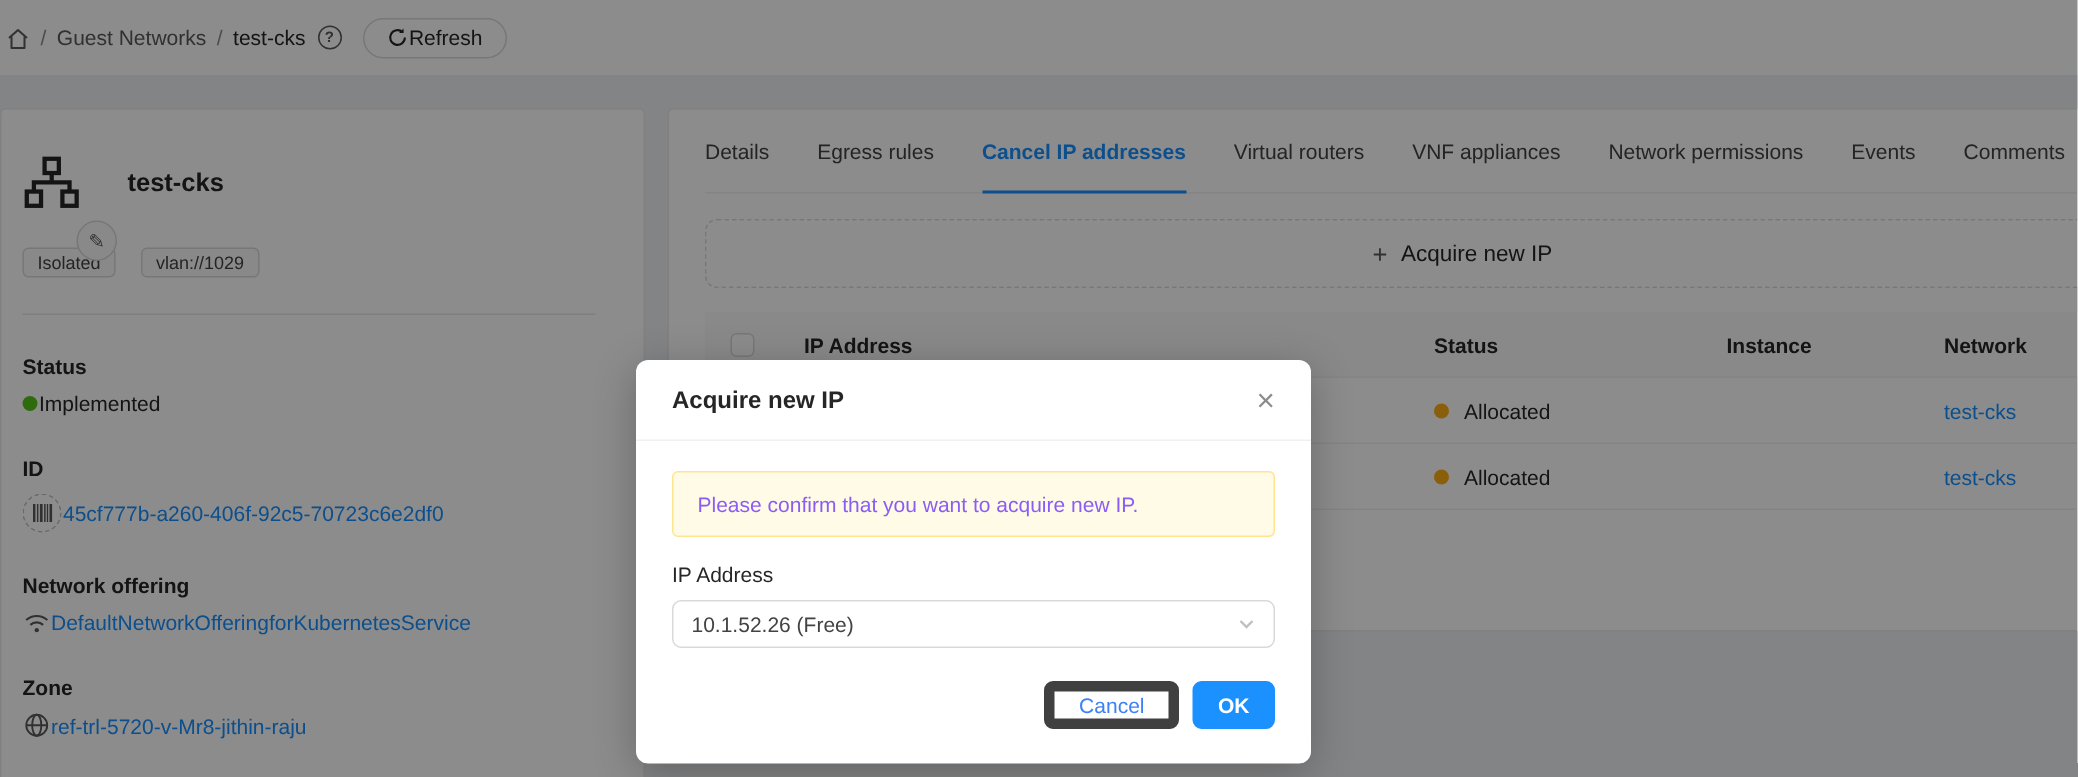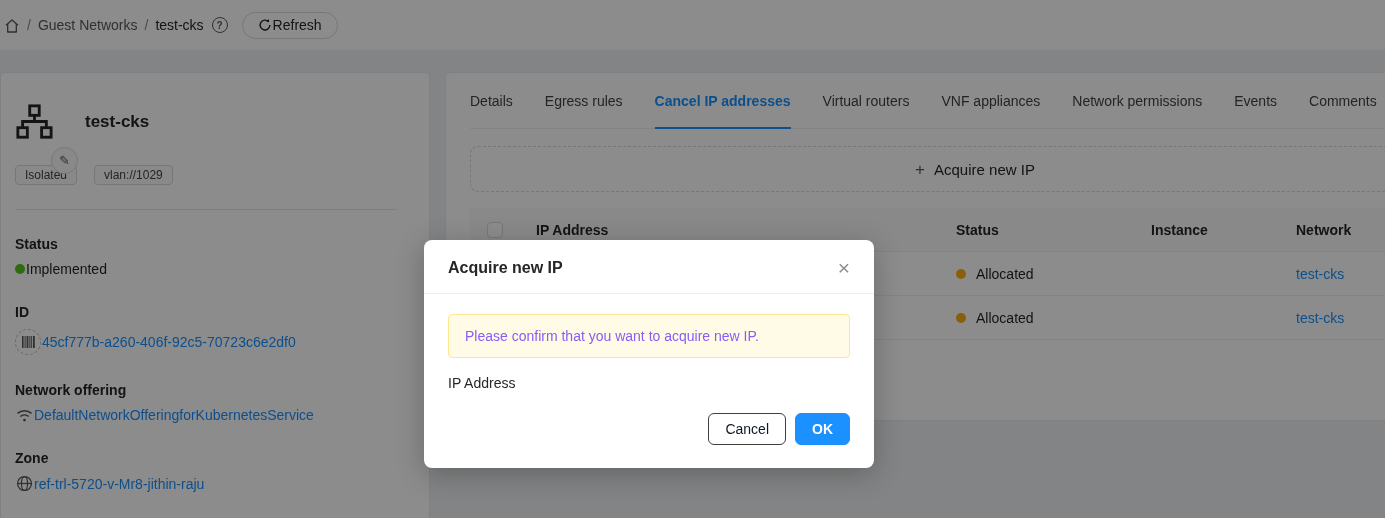"10.1.52.26 (Free)" div.select { html: none -> <div> <span>10.1.52.26 (Free)</span> <span> <svg> <path></path> </svg> </span> </div> }
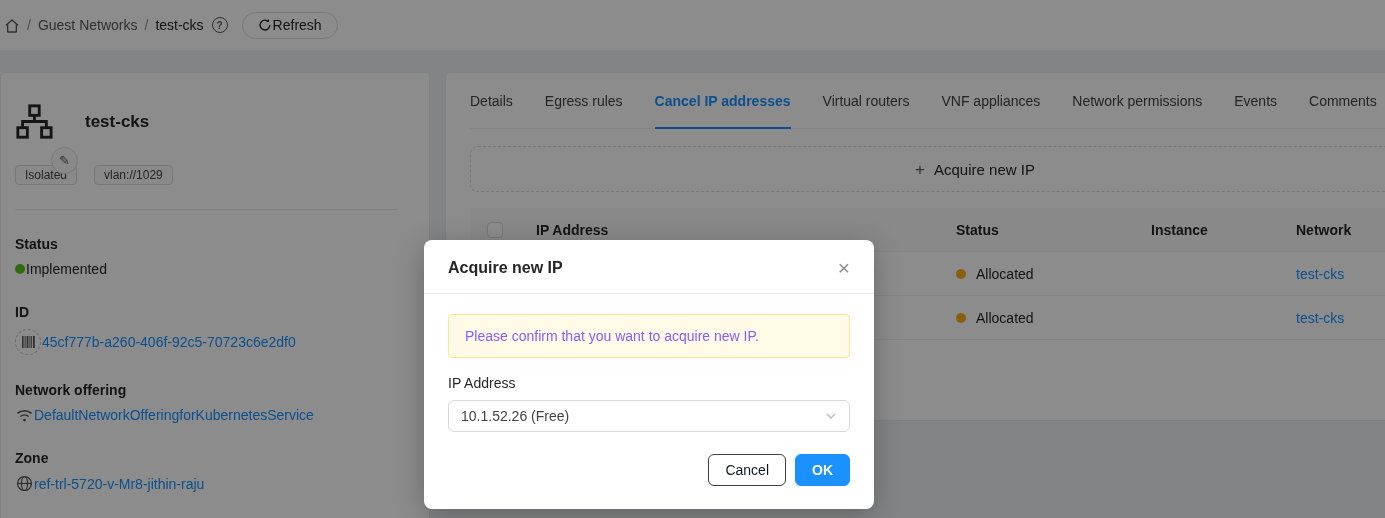"Cancel" .btn-default { border: 1px solid #404040 -> 7px solid #404040; color: #0f172a -> #3b82f6 }
